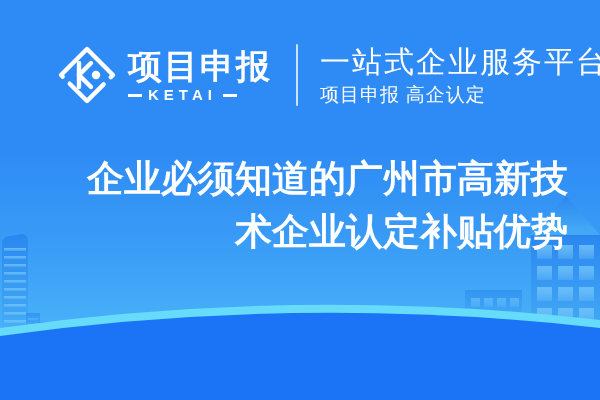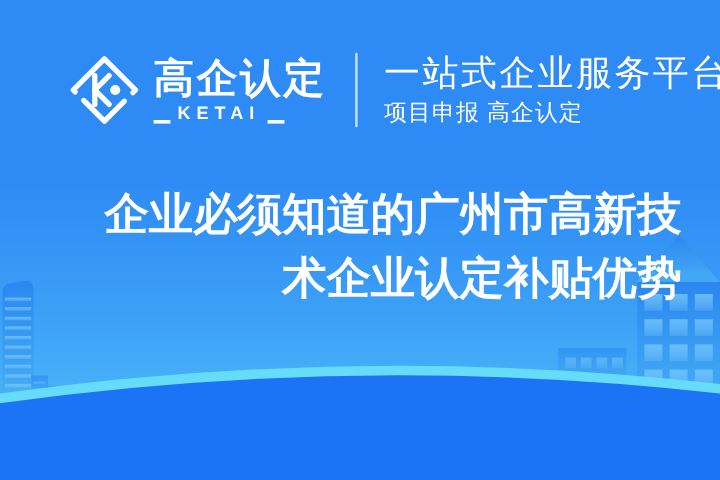"高企认定" div.logo-cn { text: 高企认定 -> 项目申报 }
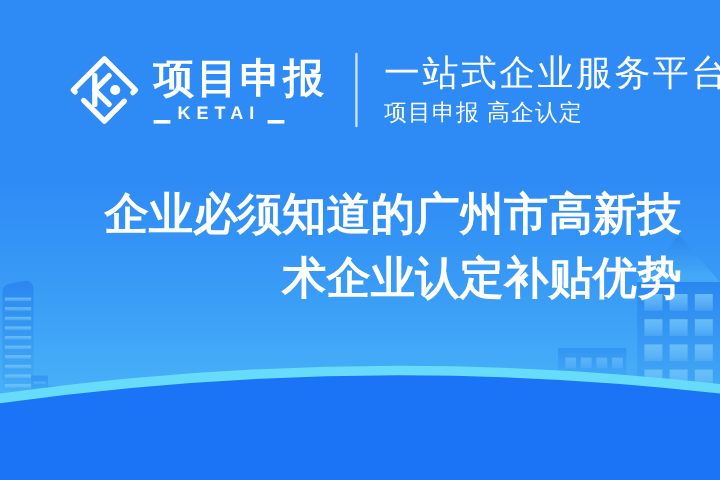"KETAI" .logo-en-row { align-items: flex-end -> center }
